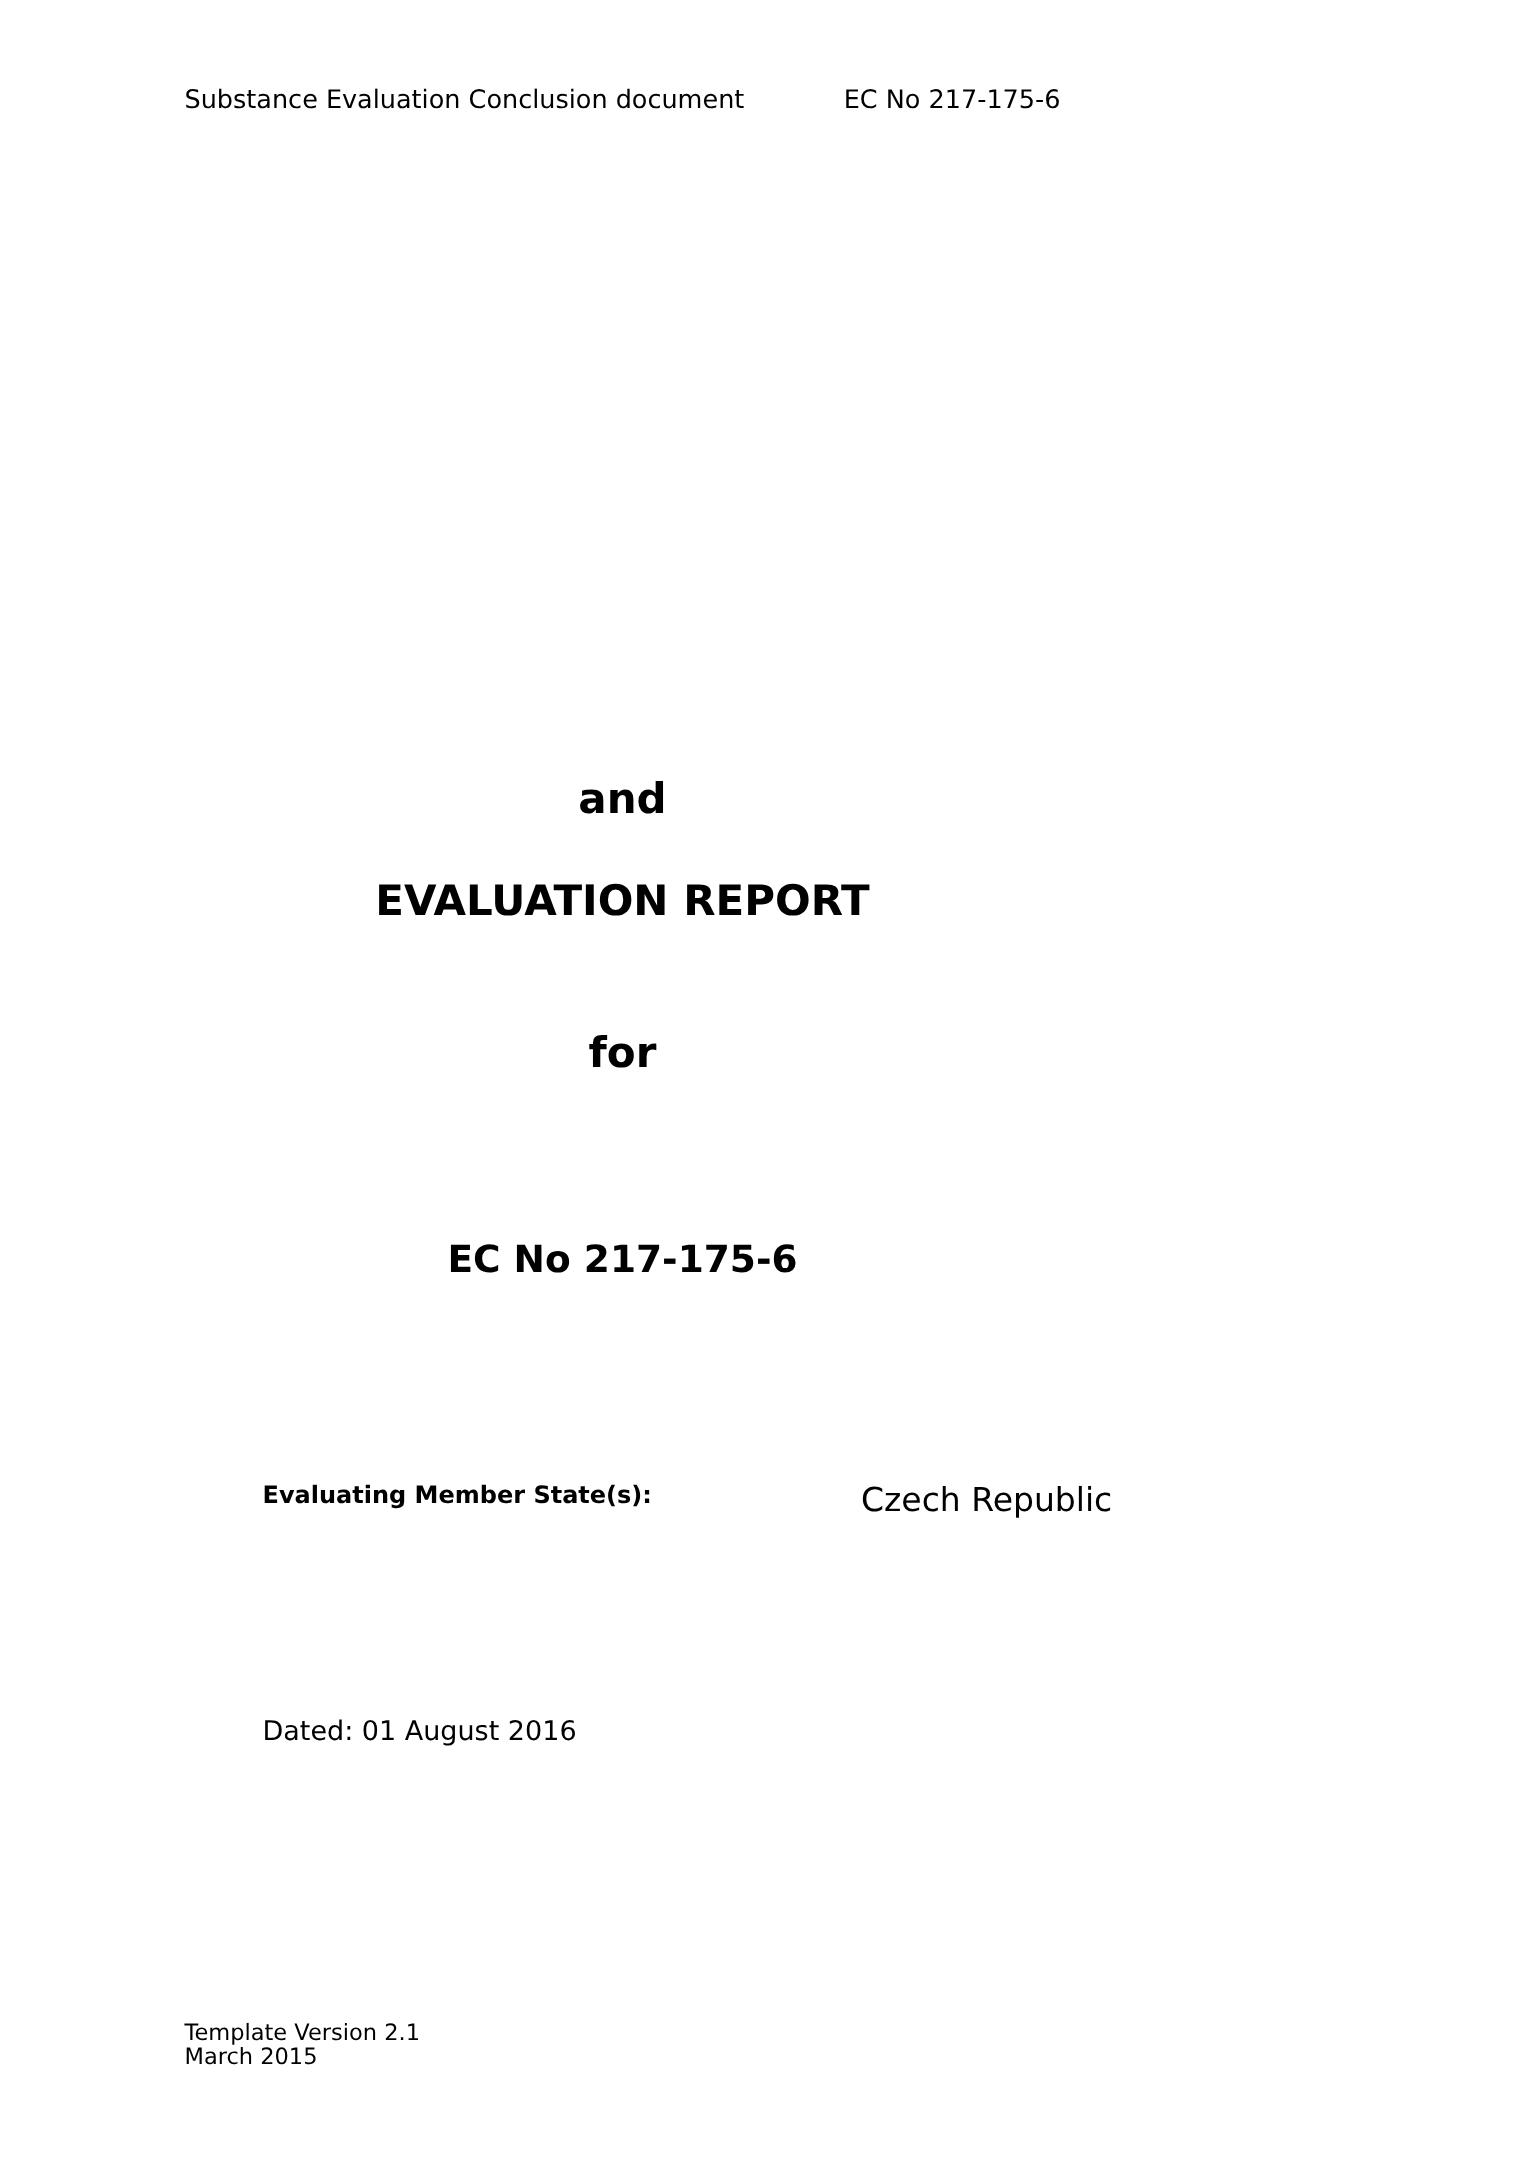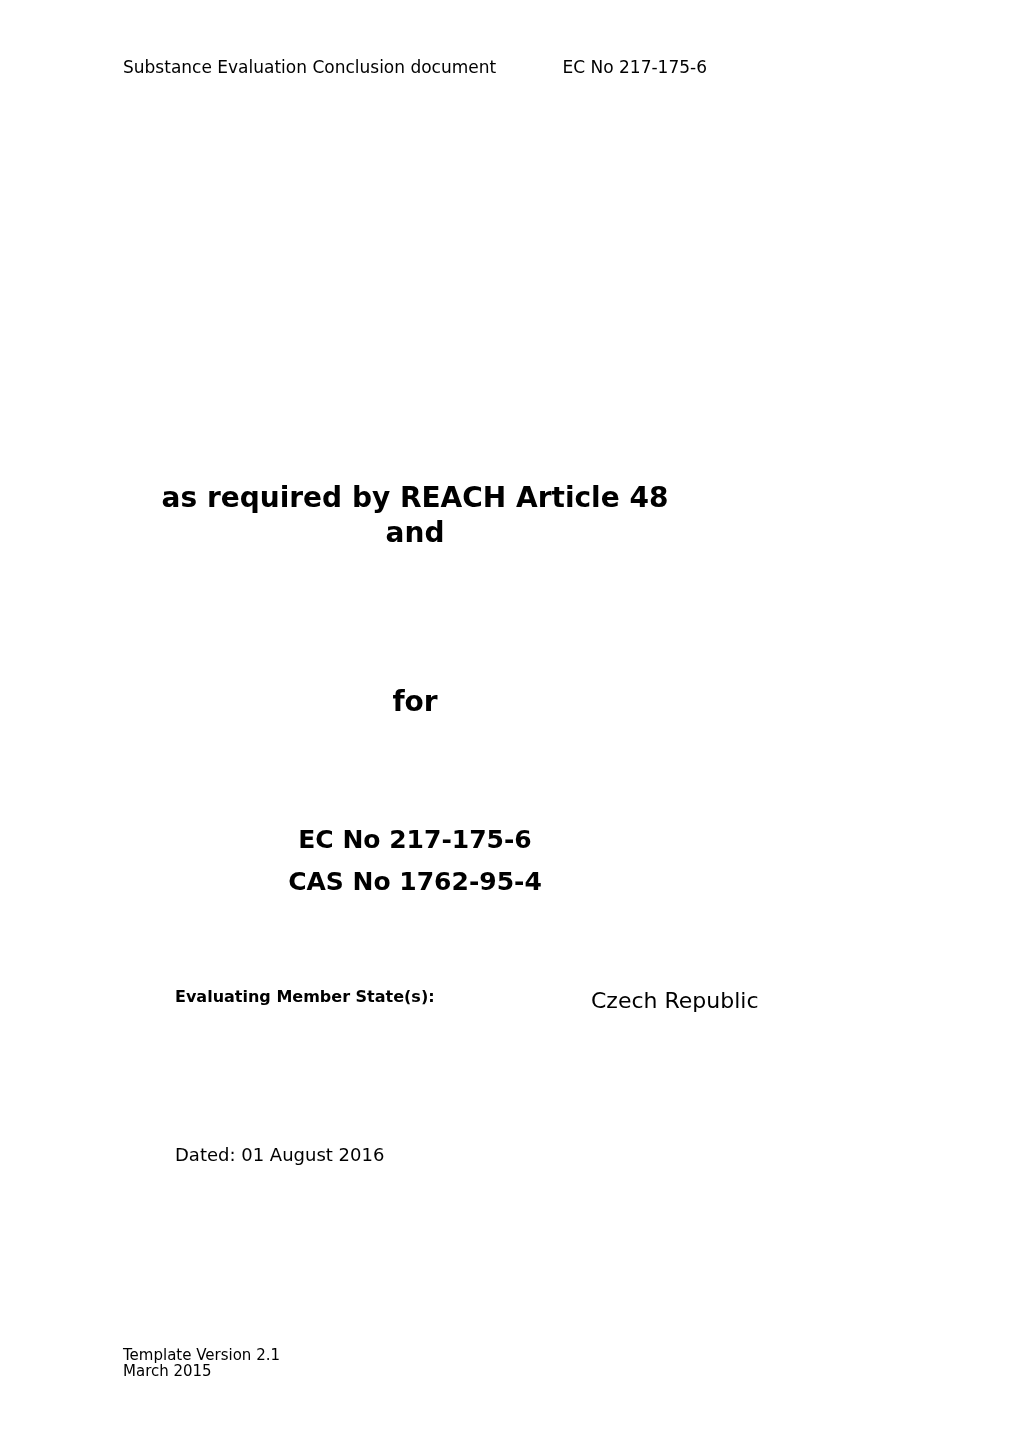"as required by REACH Article" div.abs { html: <div>as required by REACH Article 48</div> -> none }
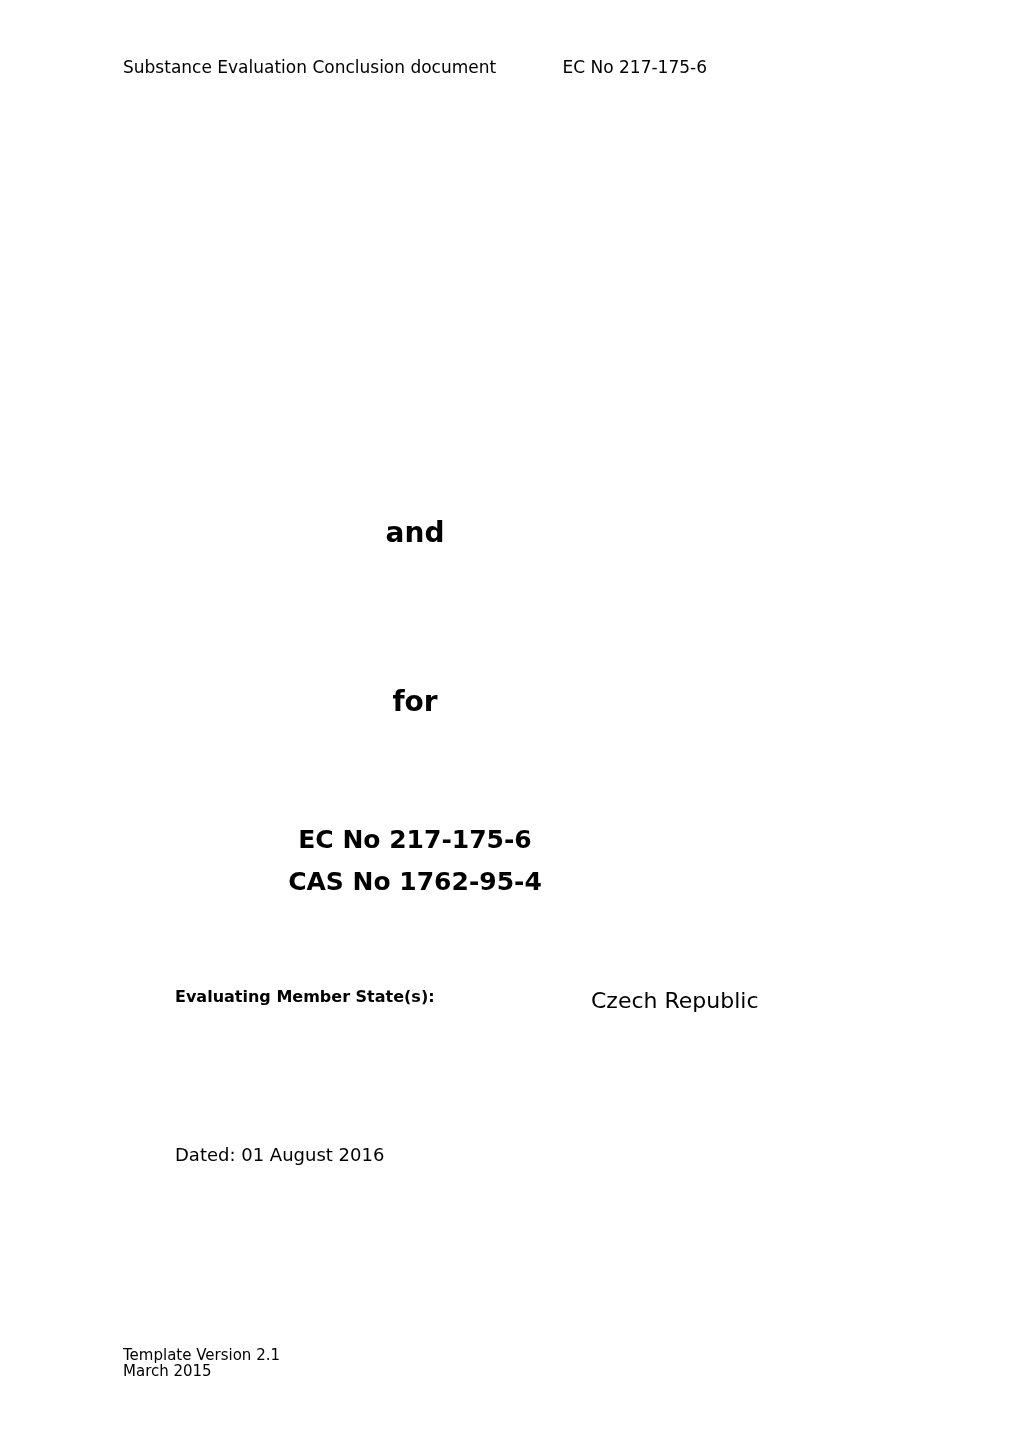"EVALUATION REPORT" div.abs { html: none -> <div>EVALUATION REPORT</div> }
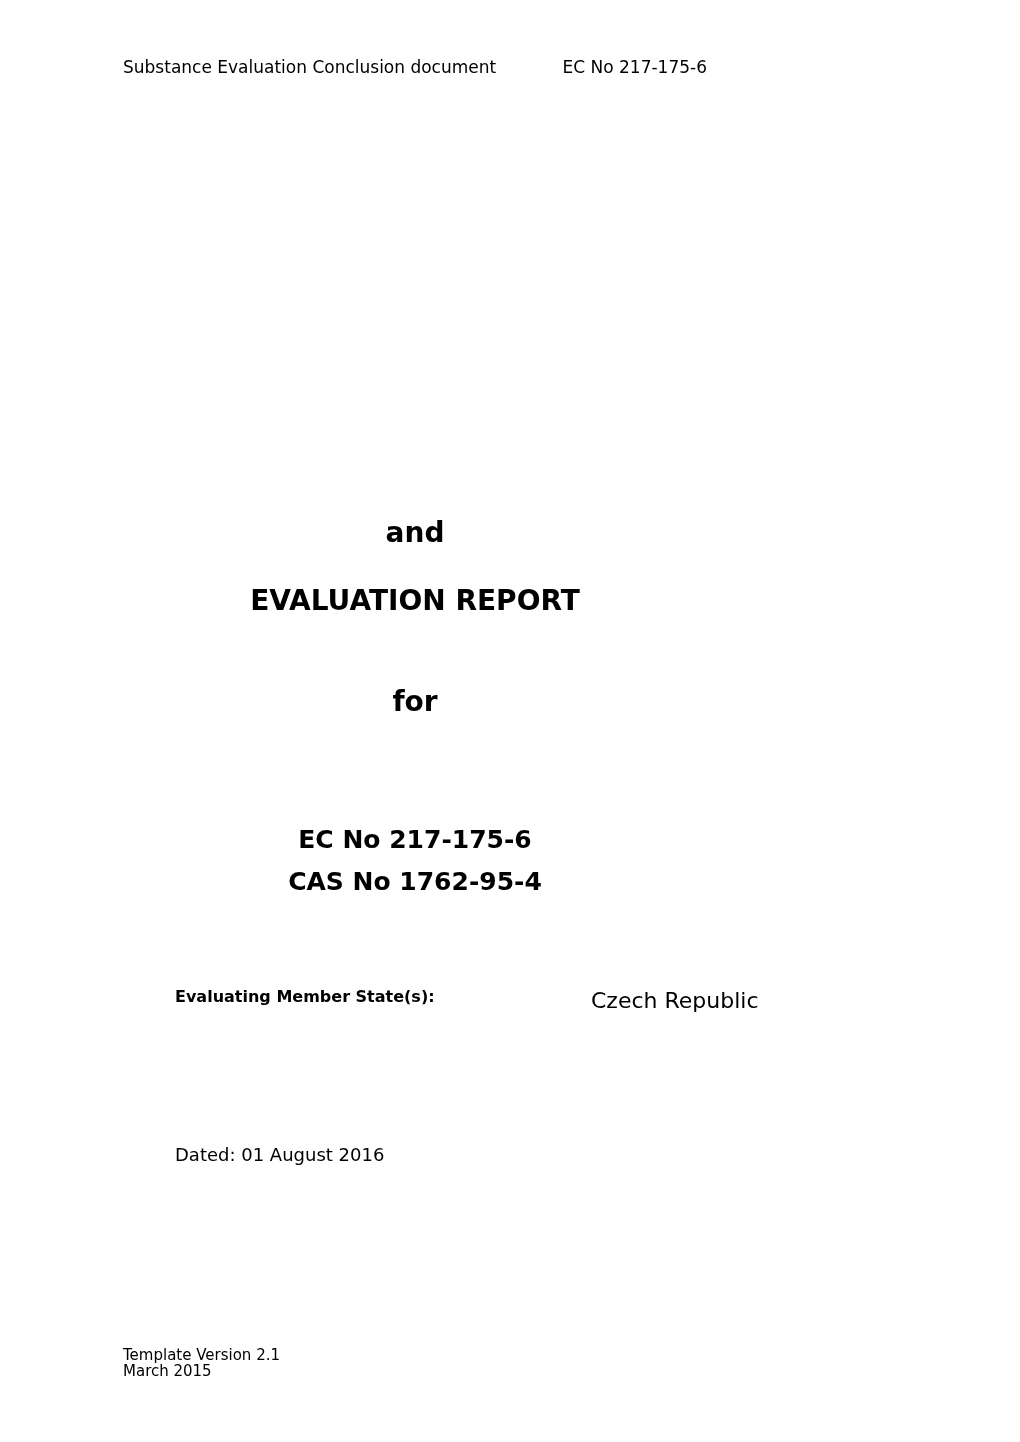"CAS No 1762-95-4" div.abs { html: <div>CAS No 1762-95-4</div> -> none }
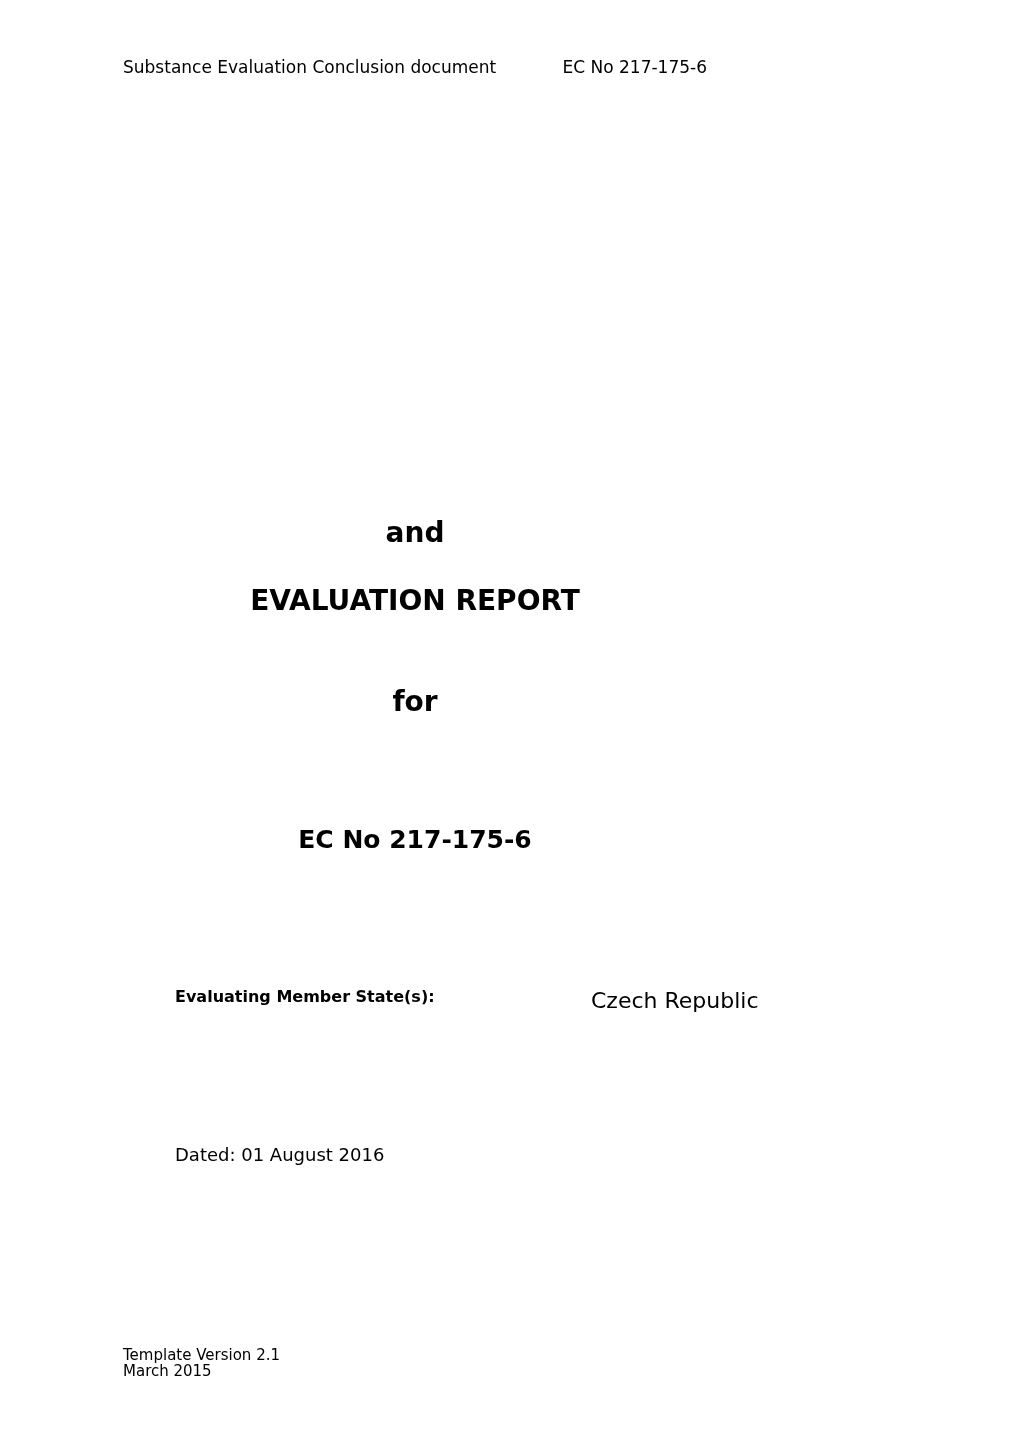"Czech Republic" .ems-value { margin-left: 17px -> none }
